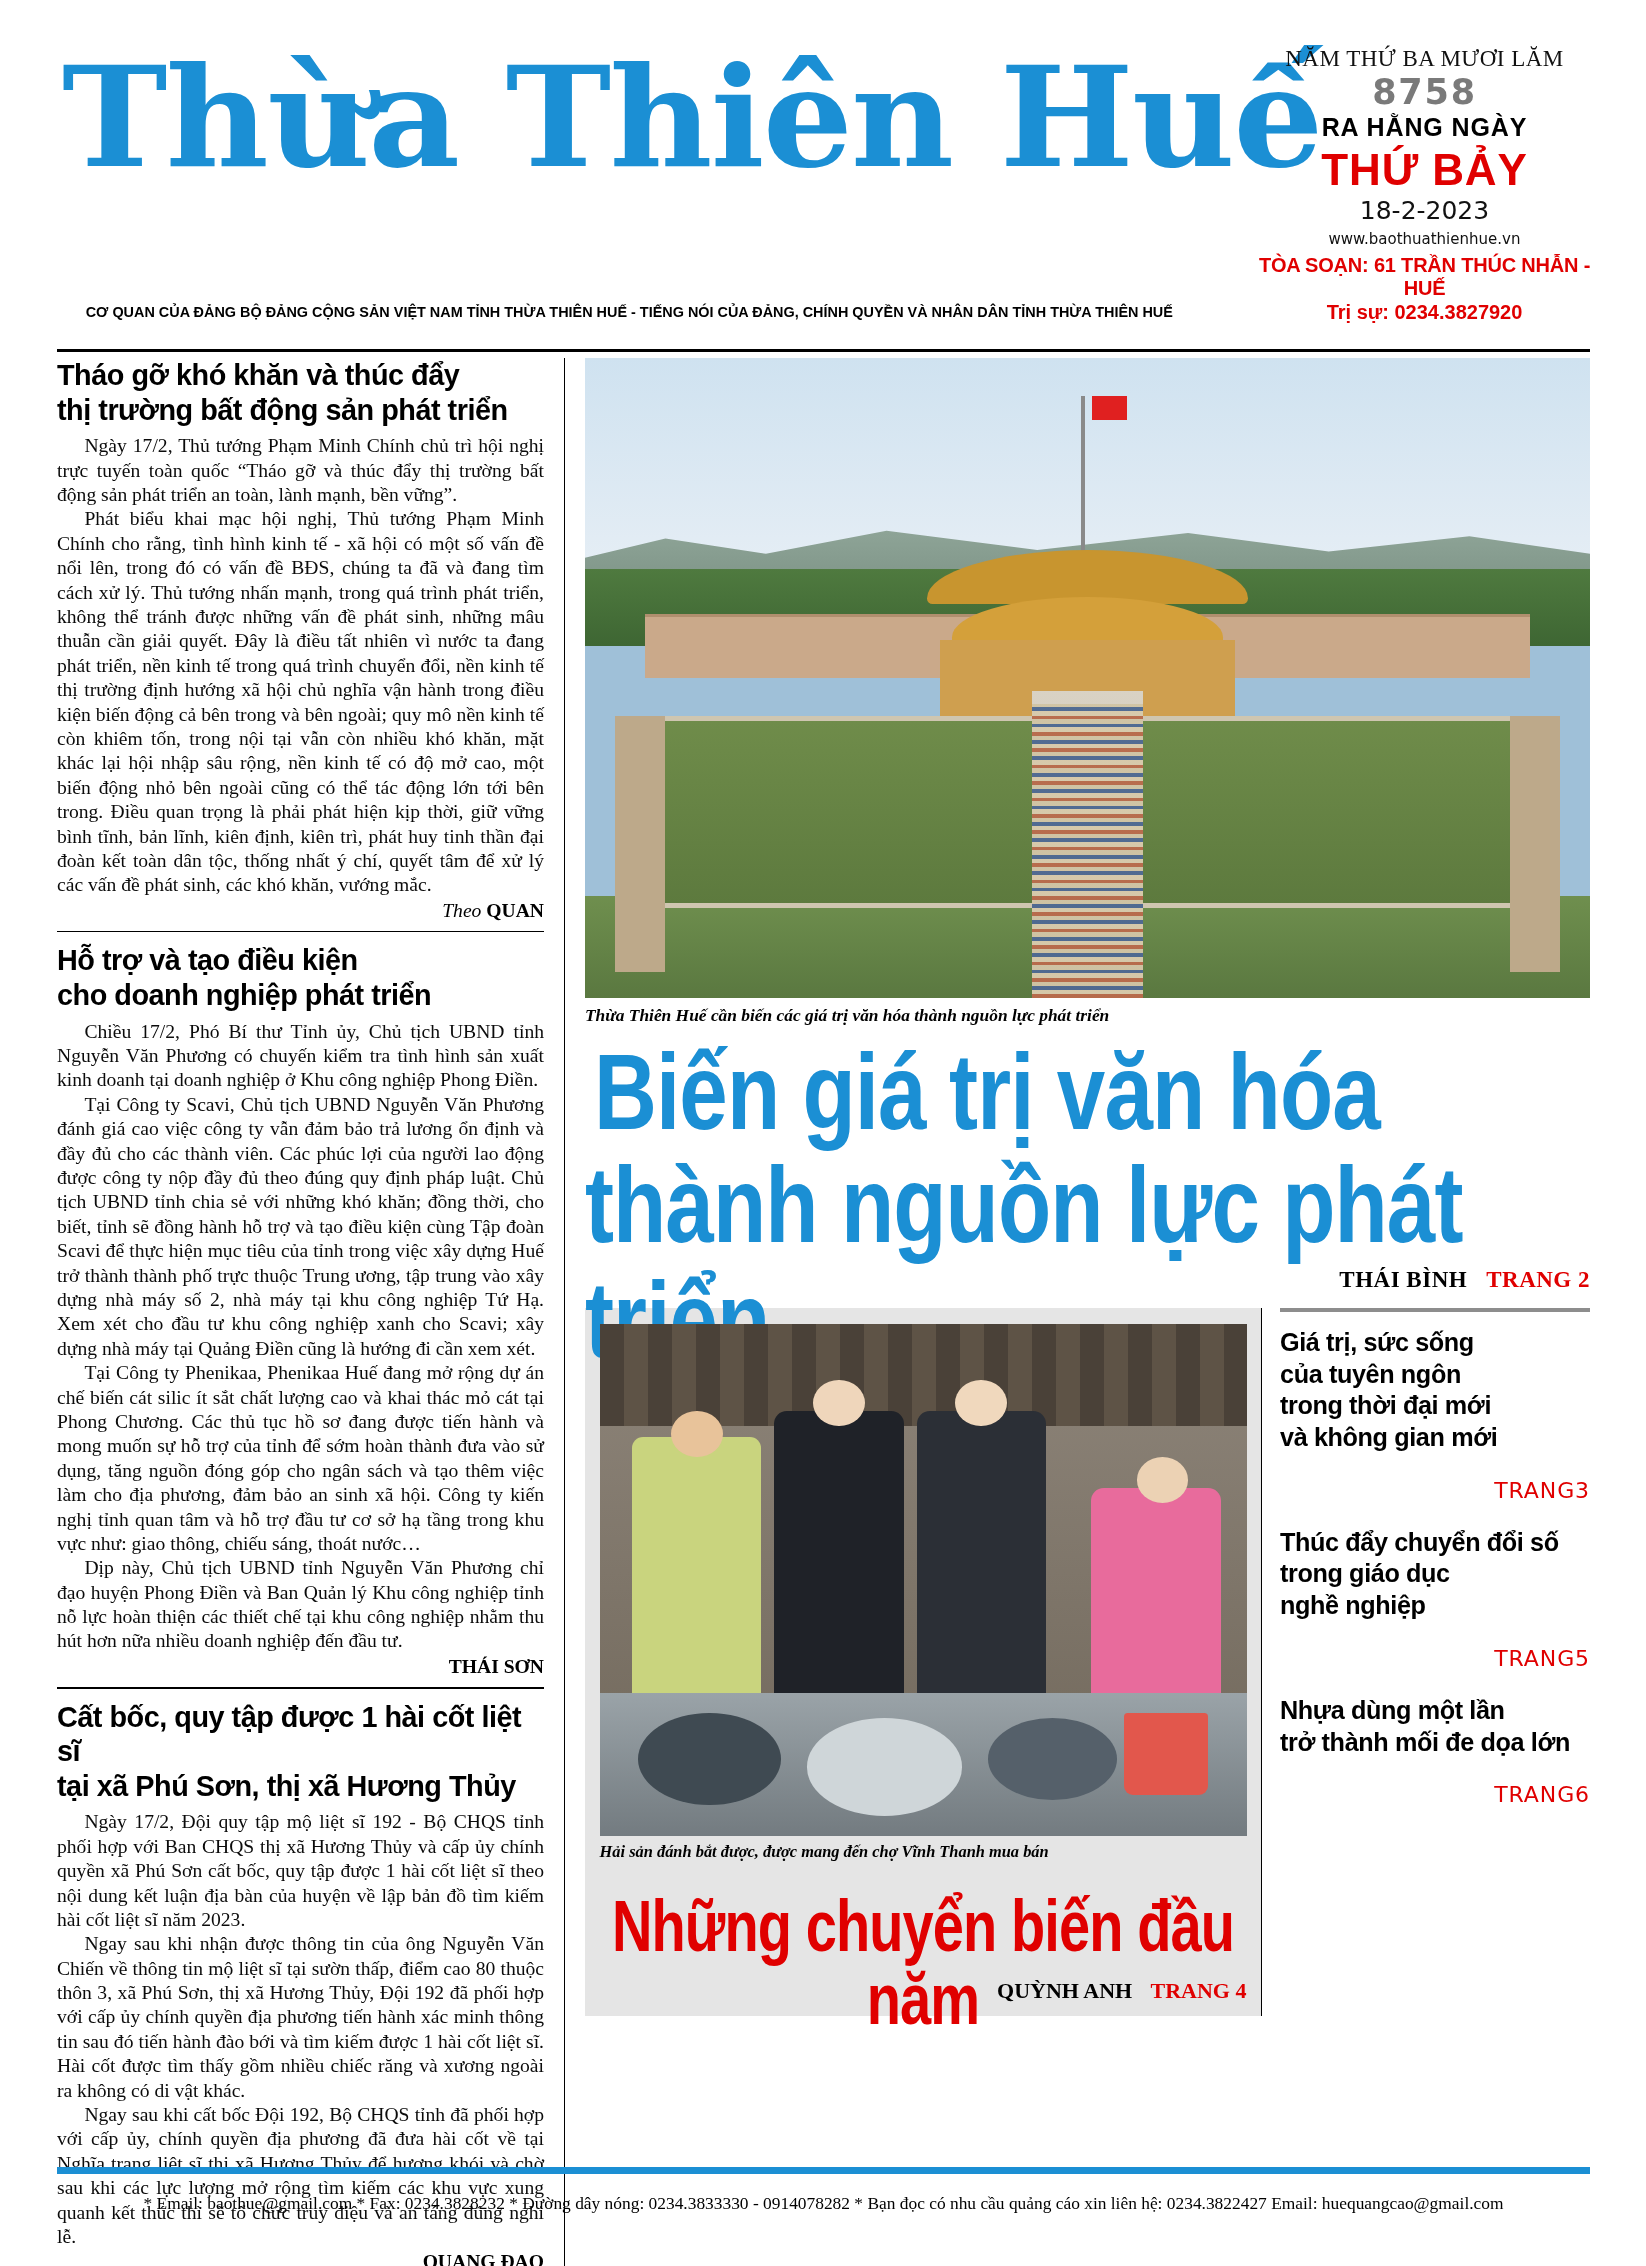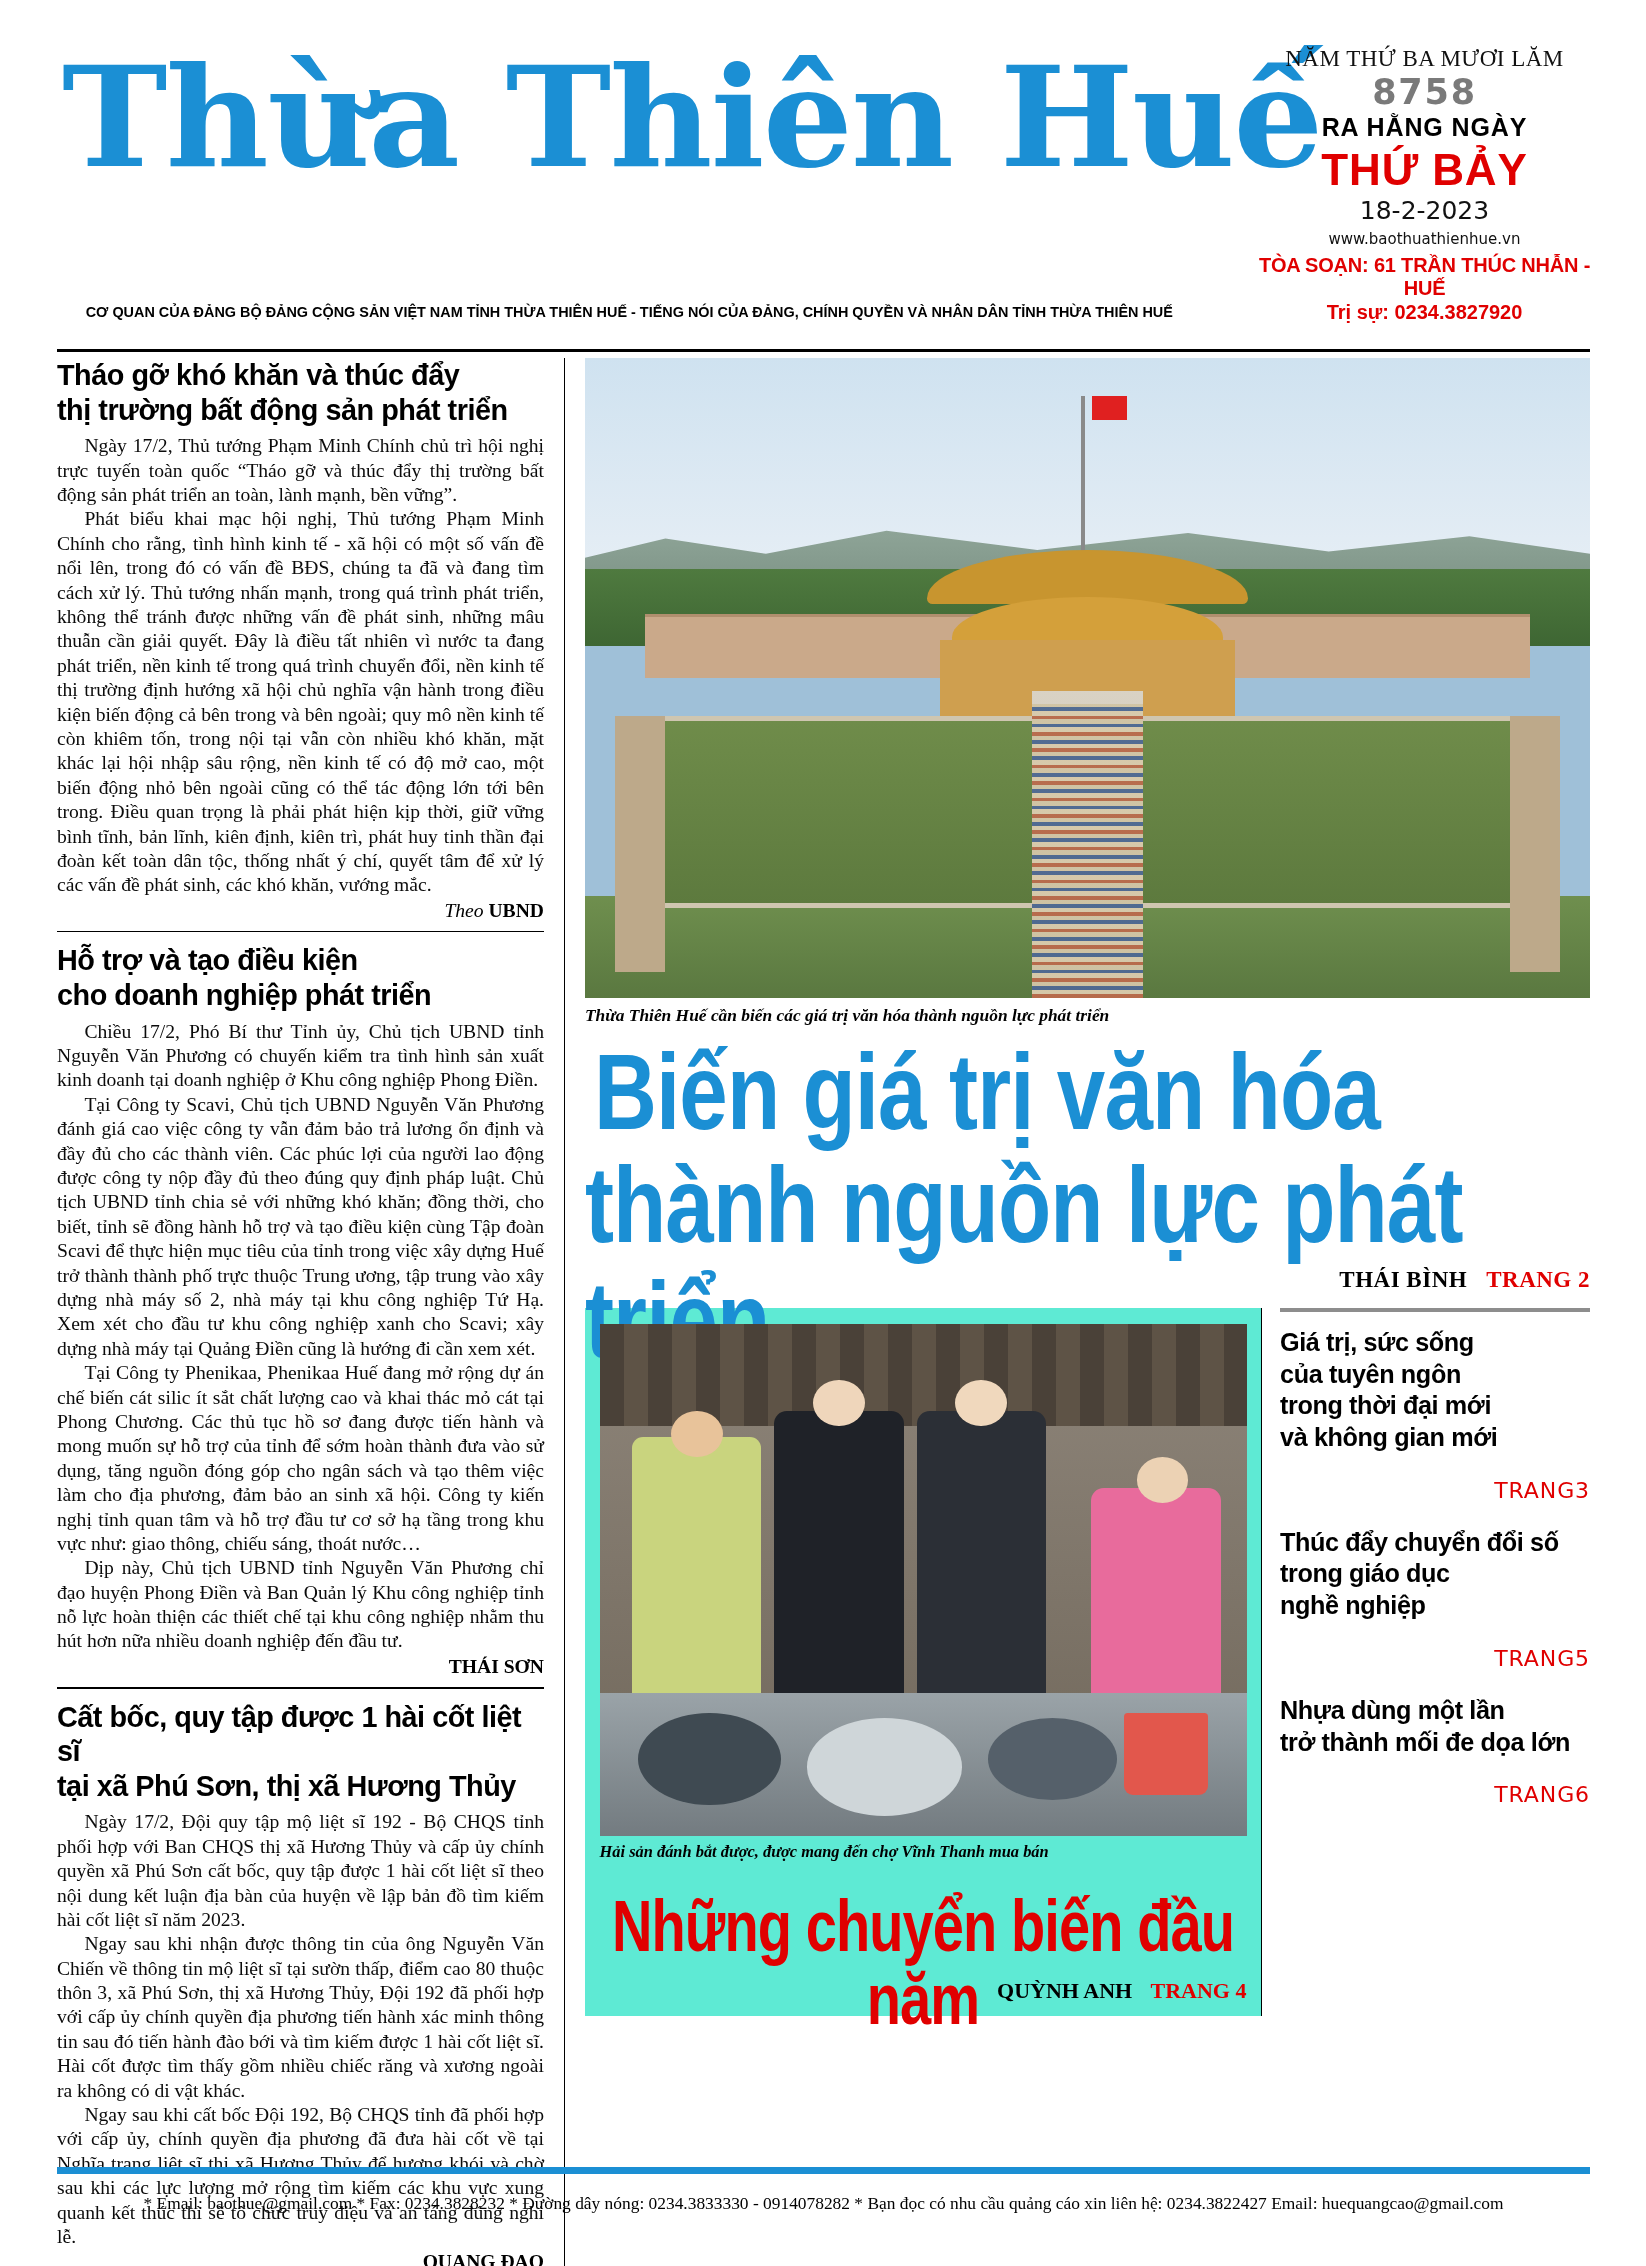"UBND" span { text: UBND -> QUAN }
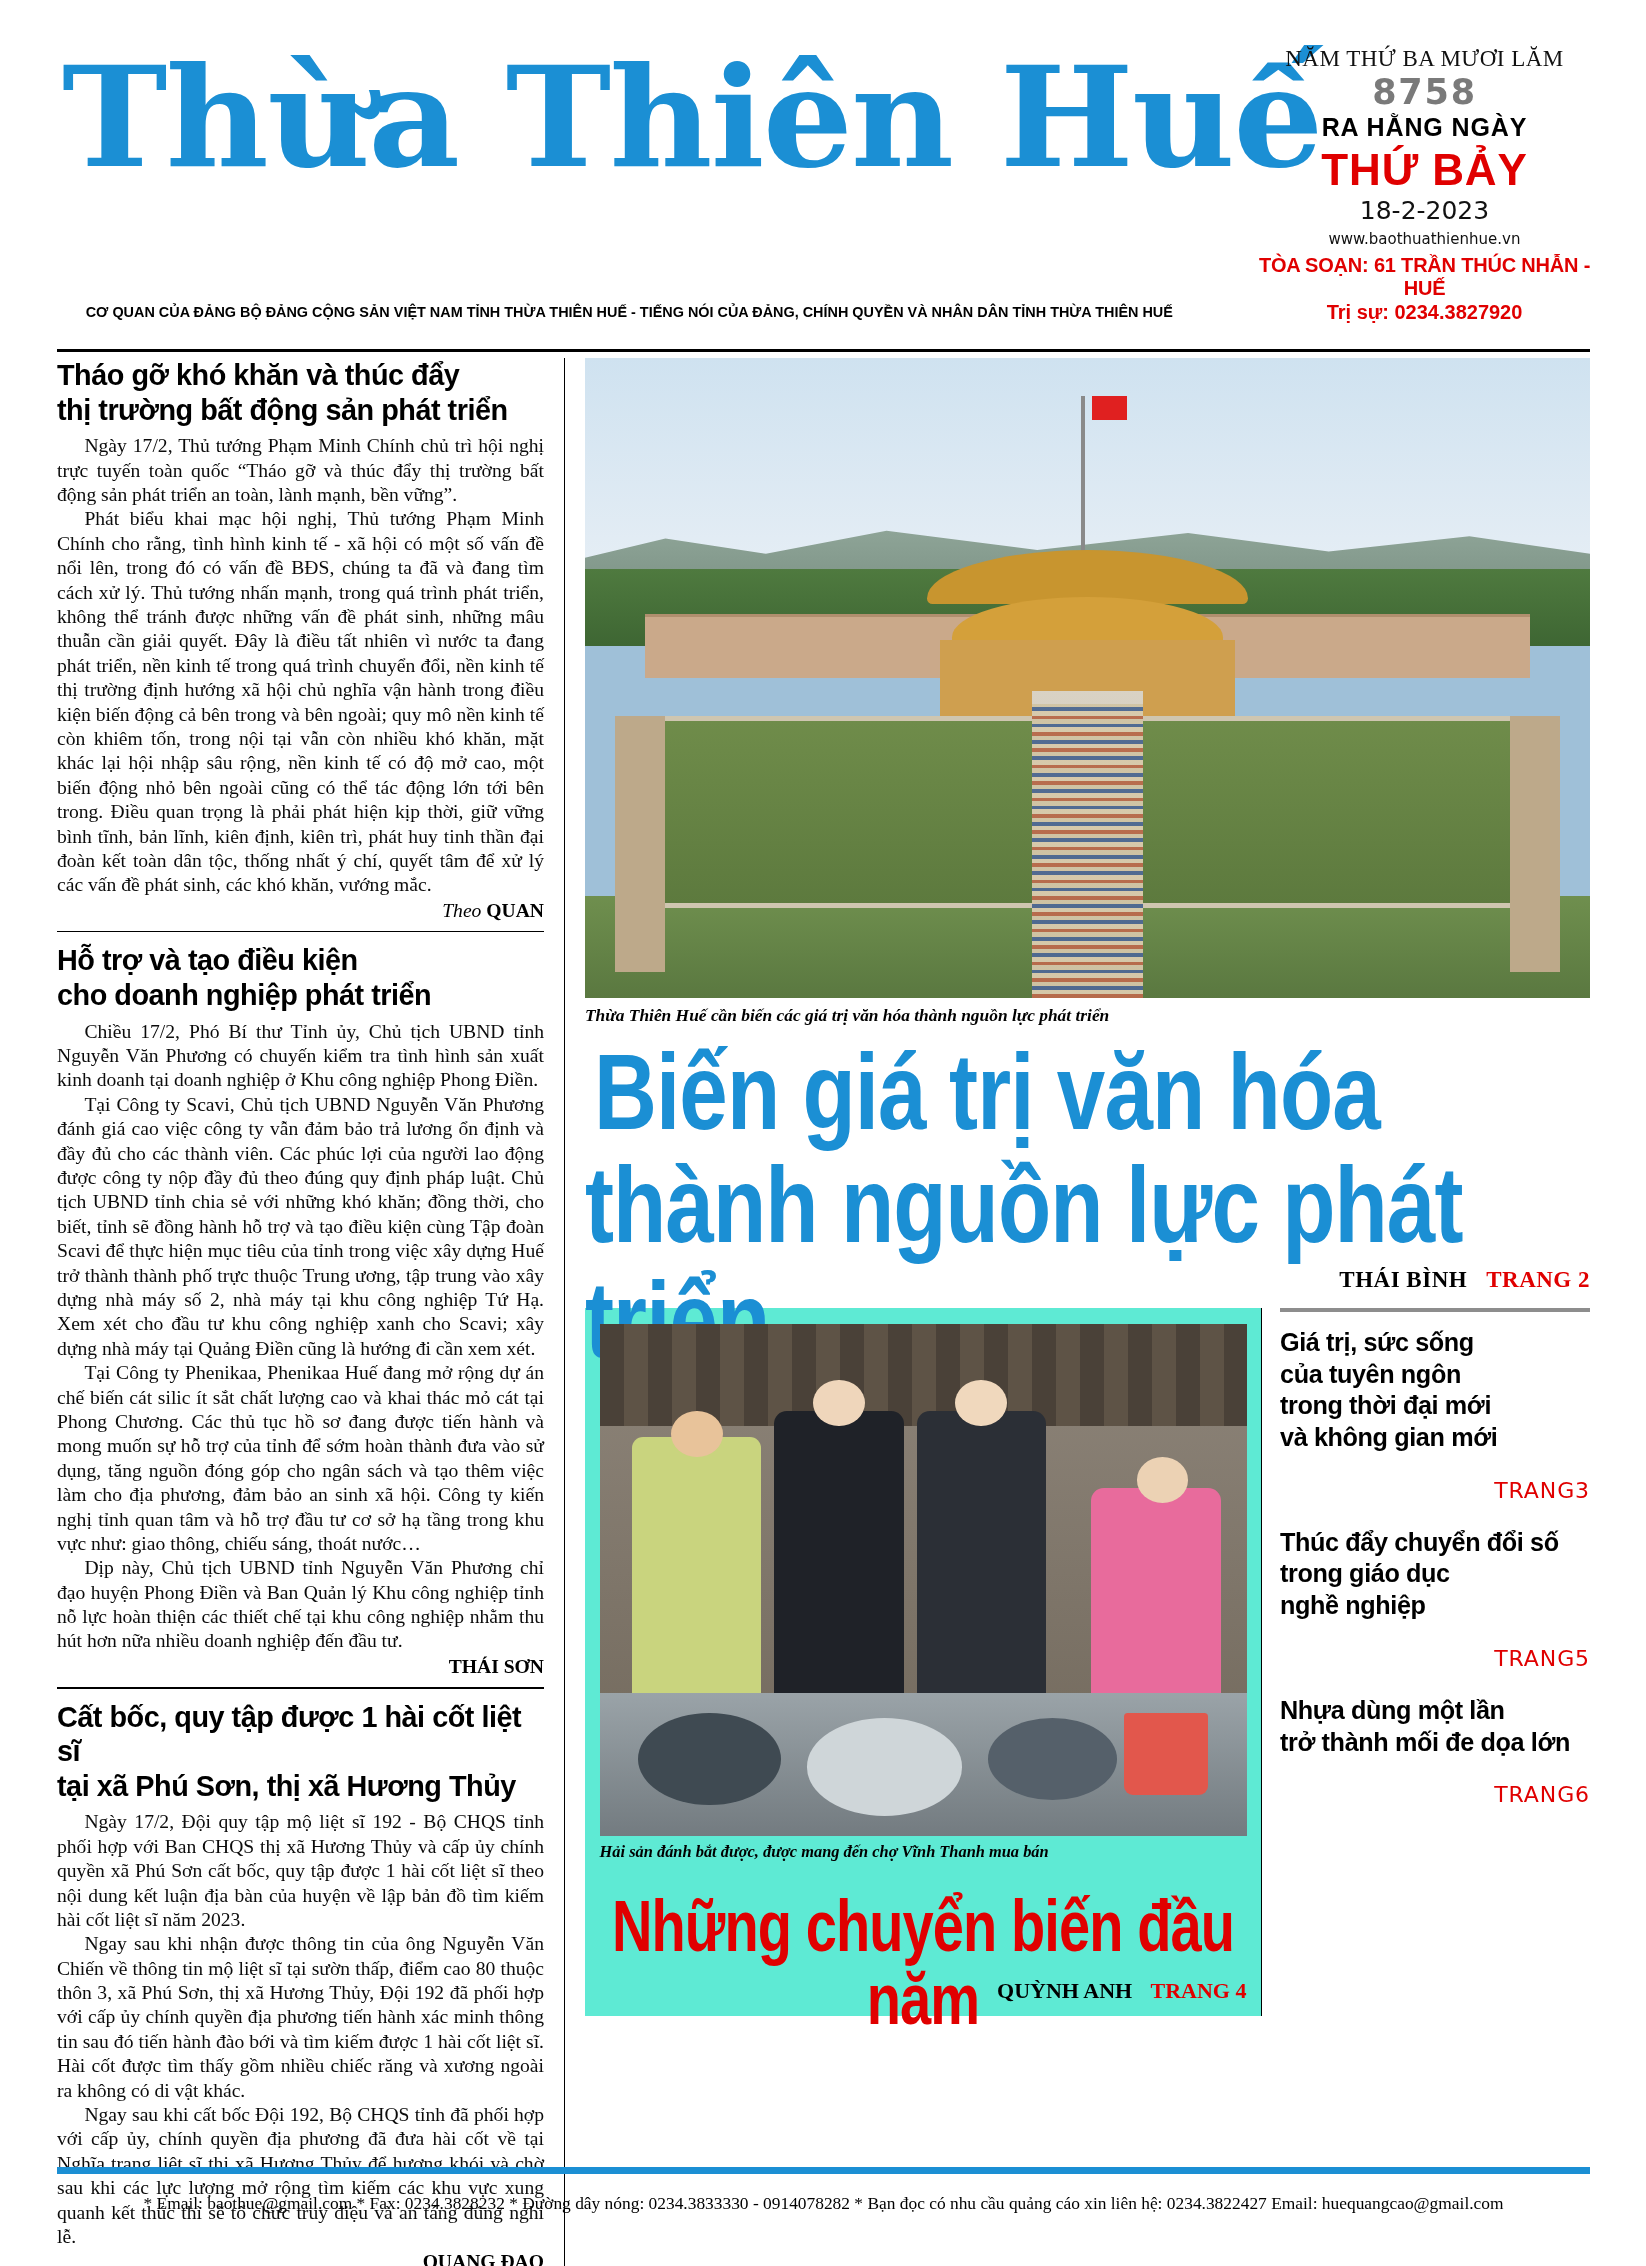"Hải sản đánh bắt được," .lower-left { background: #5eead4 -> #e5e5e5 }
